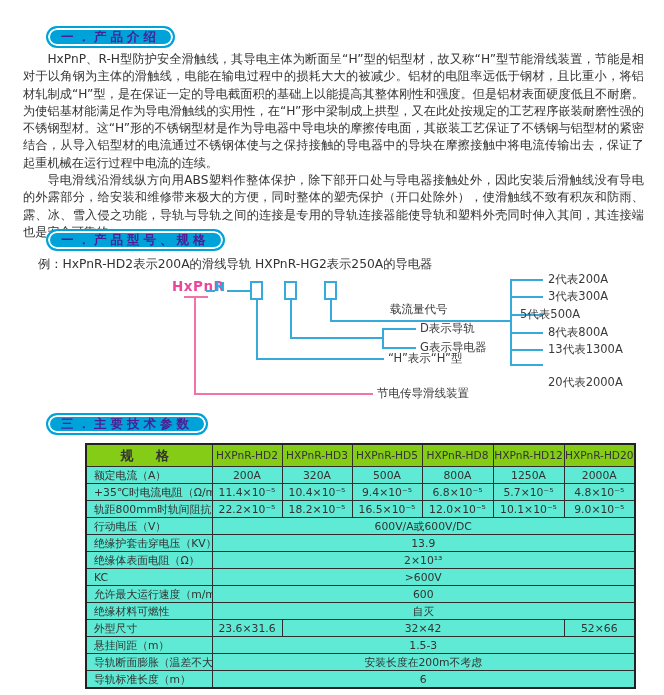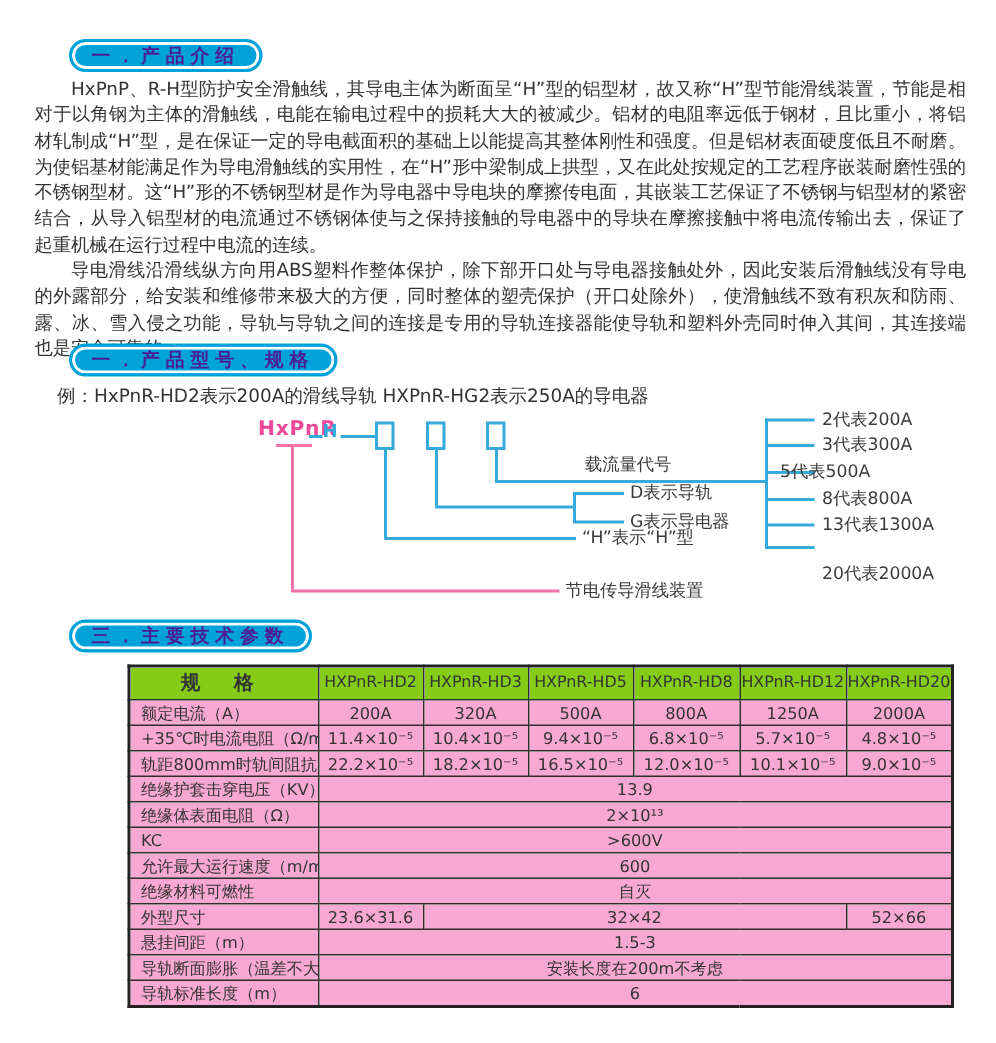"额定电流（A）" .ptable td,.ptable th { background: #f9a8d4 -> #5eead4 }
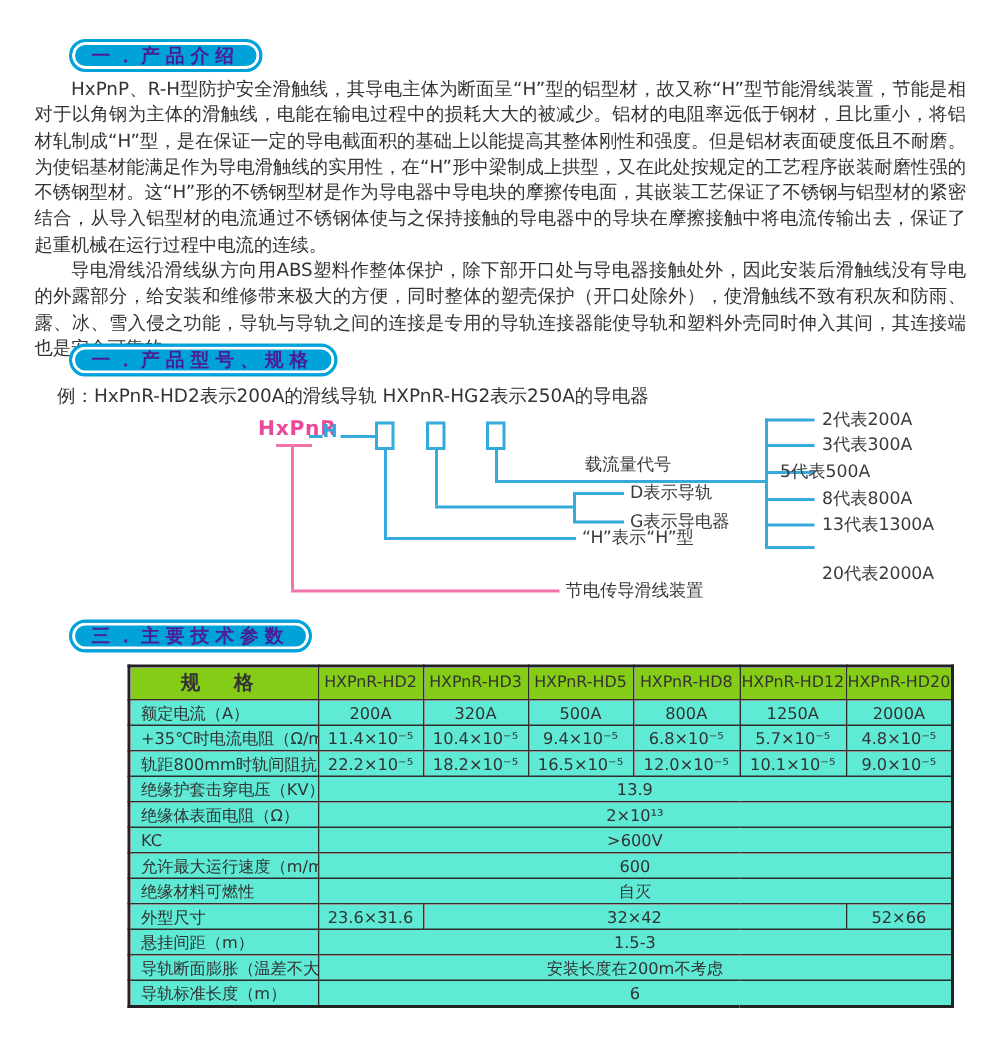"行动电压（V）" tr { html: none -> <tr> <td>行动电压（V）</td> <td>600V/A或600V/DC</td> </tr> }
